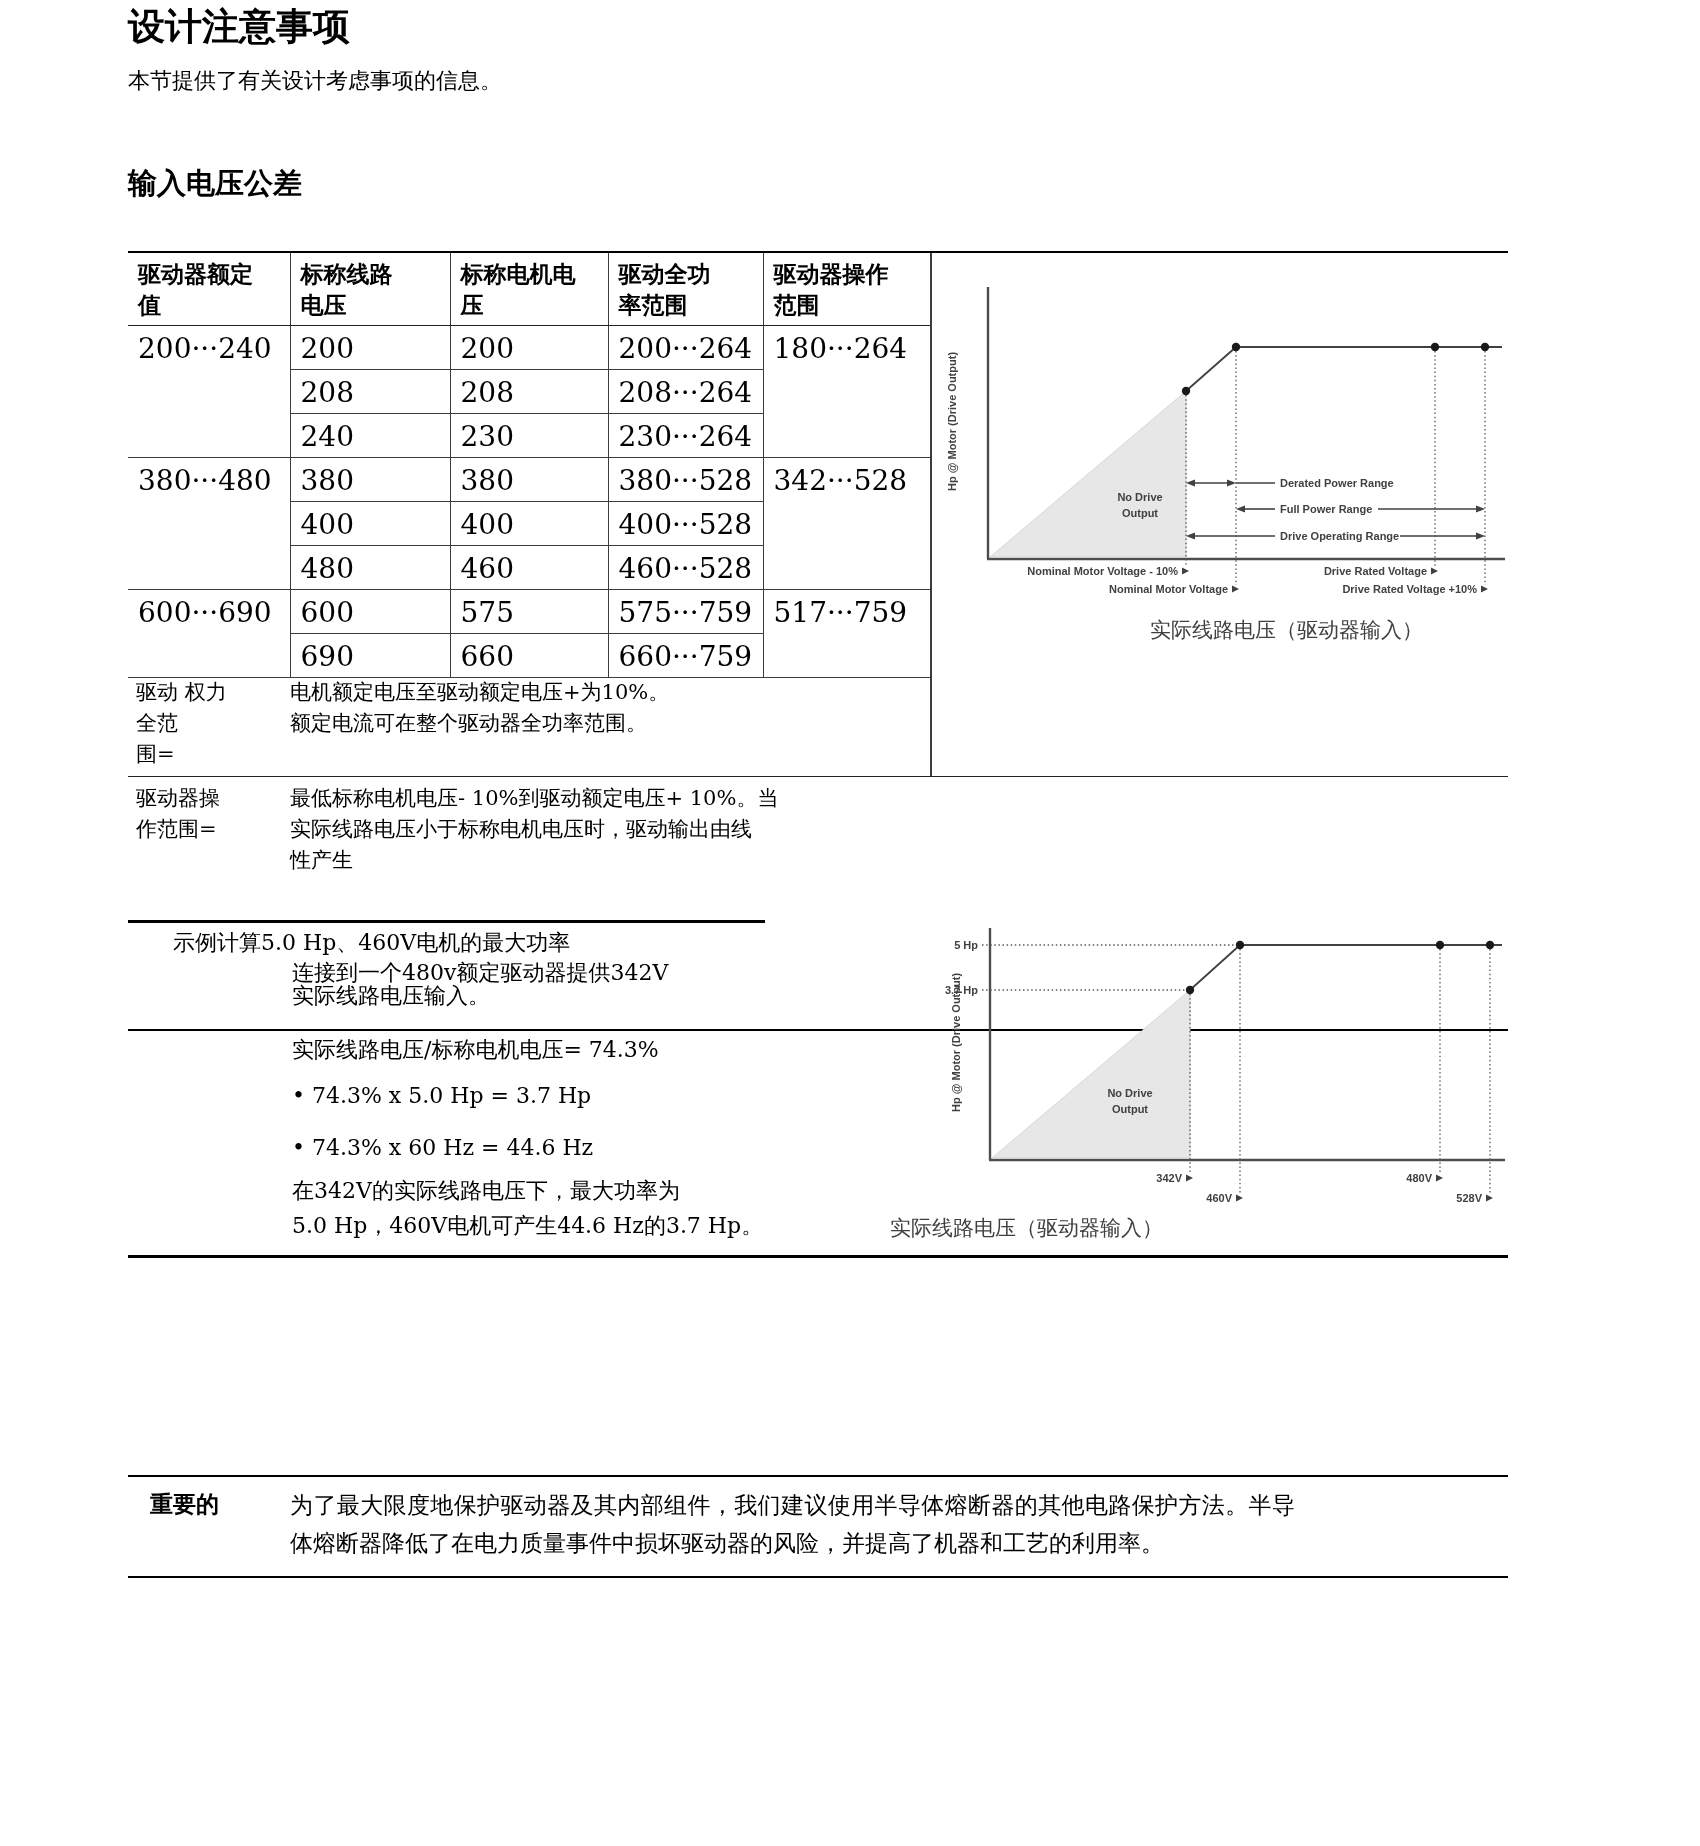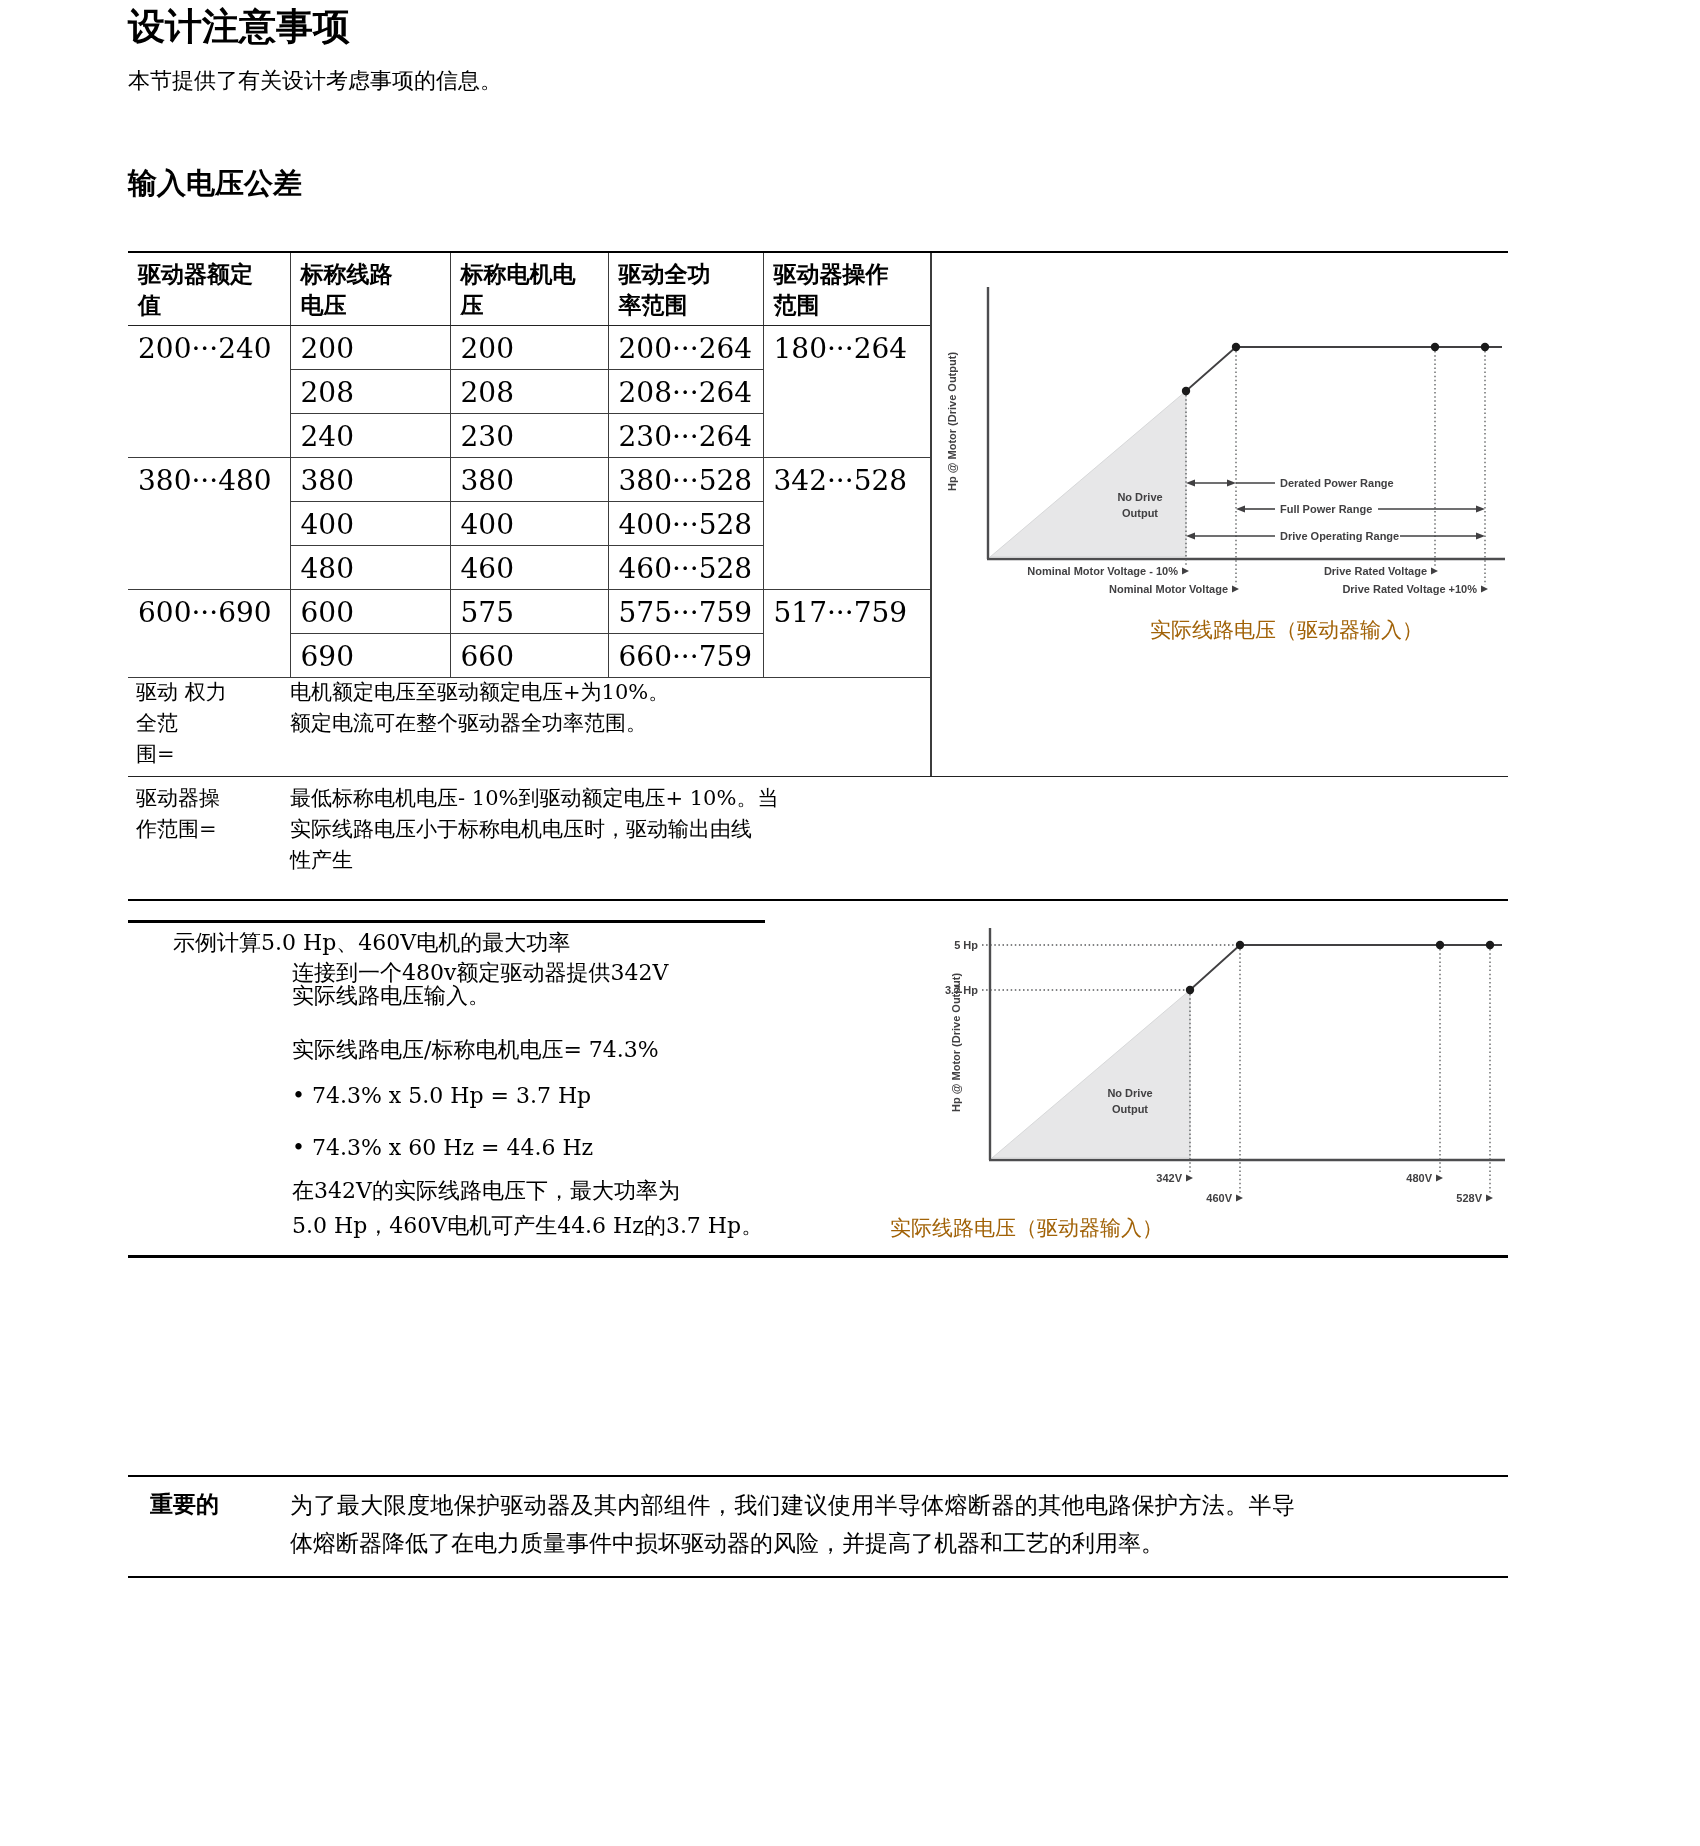"驱动器额定" .w1 { height: 650px -> 780px }
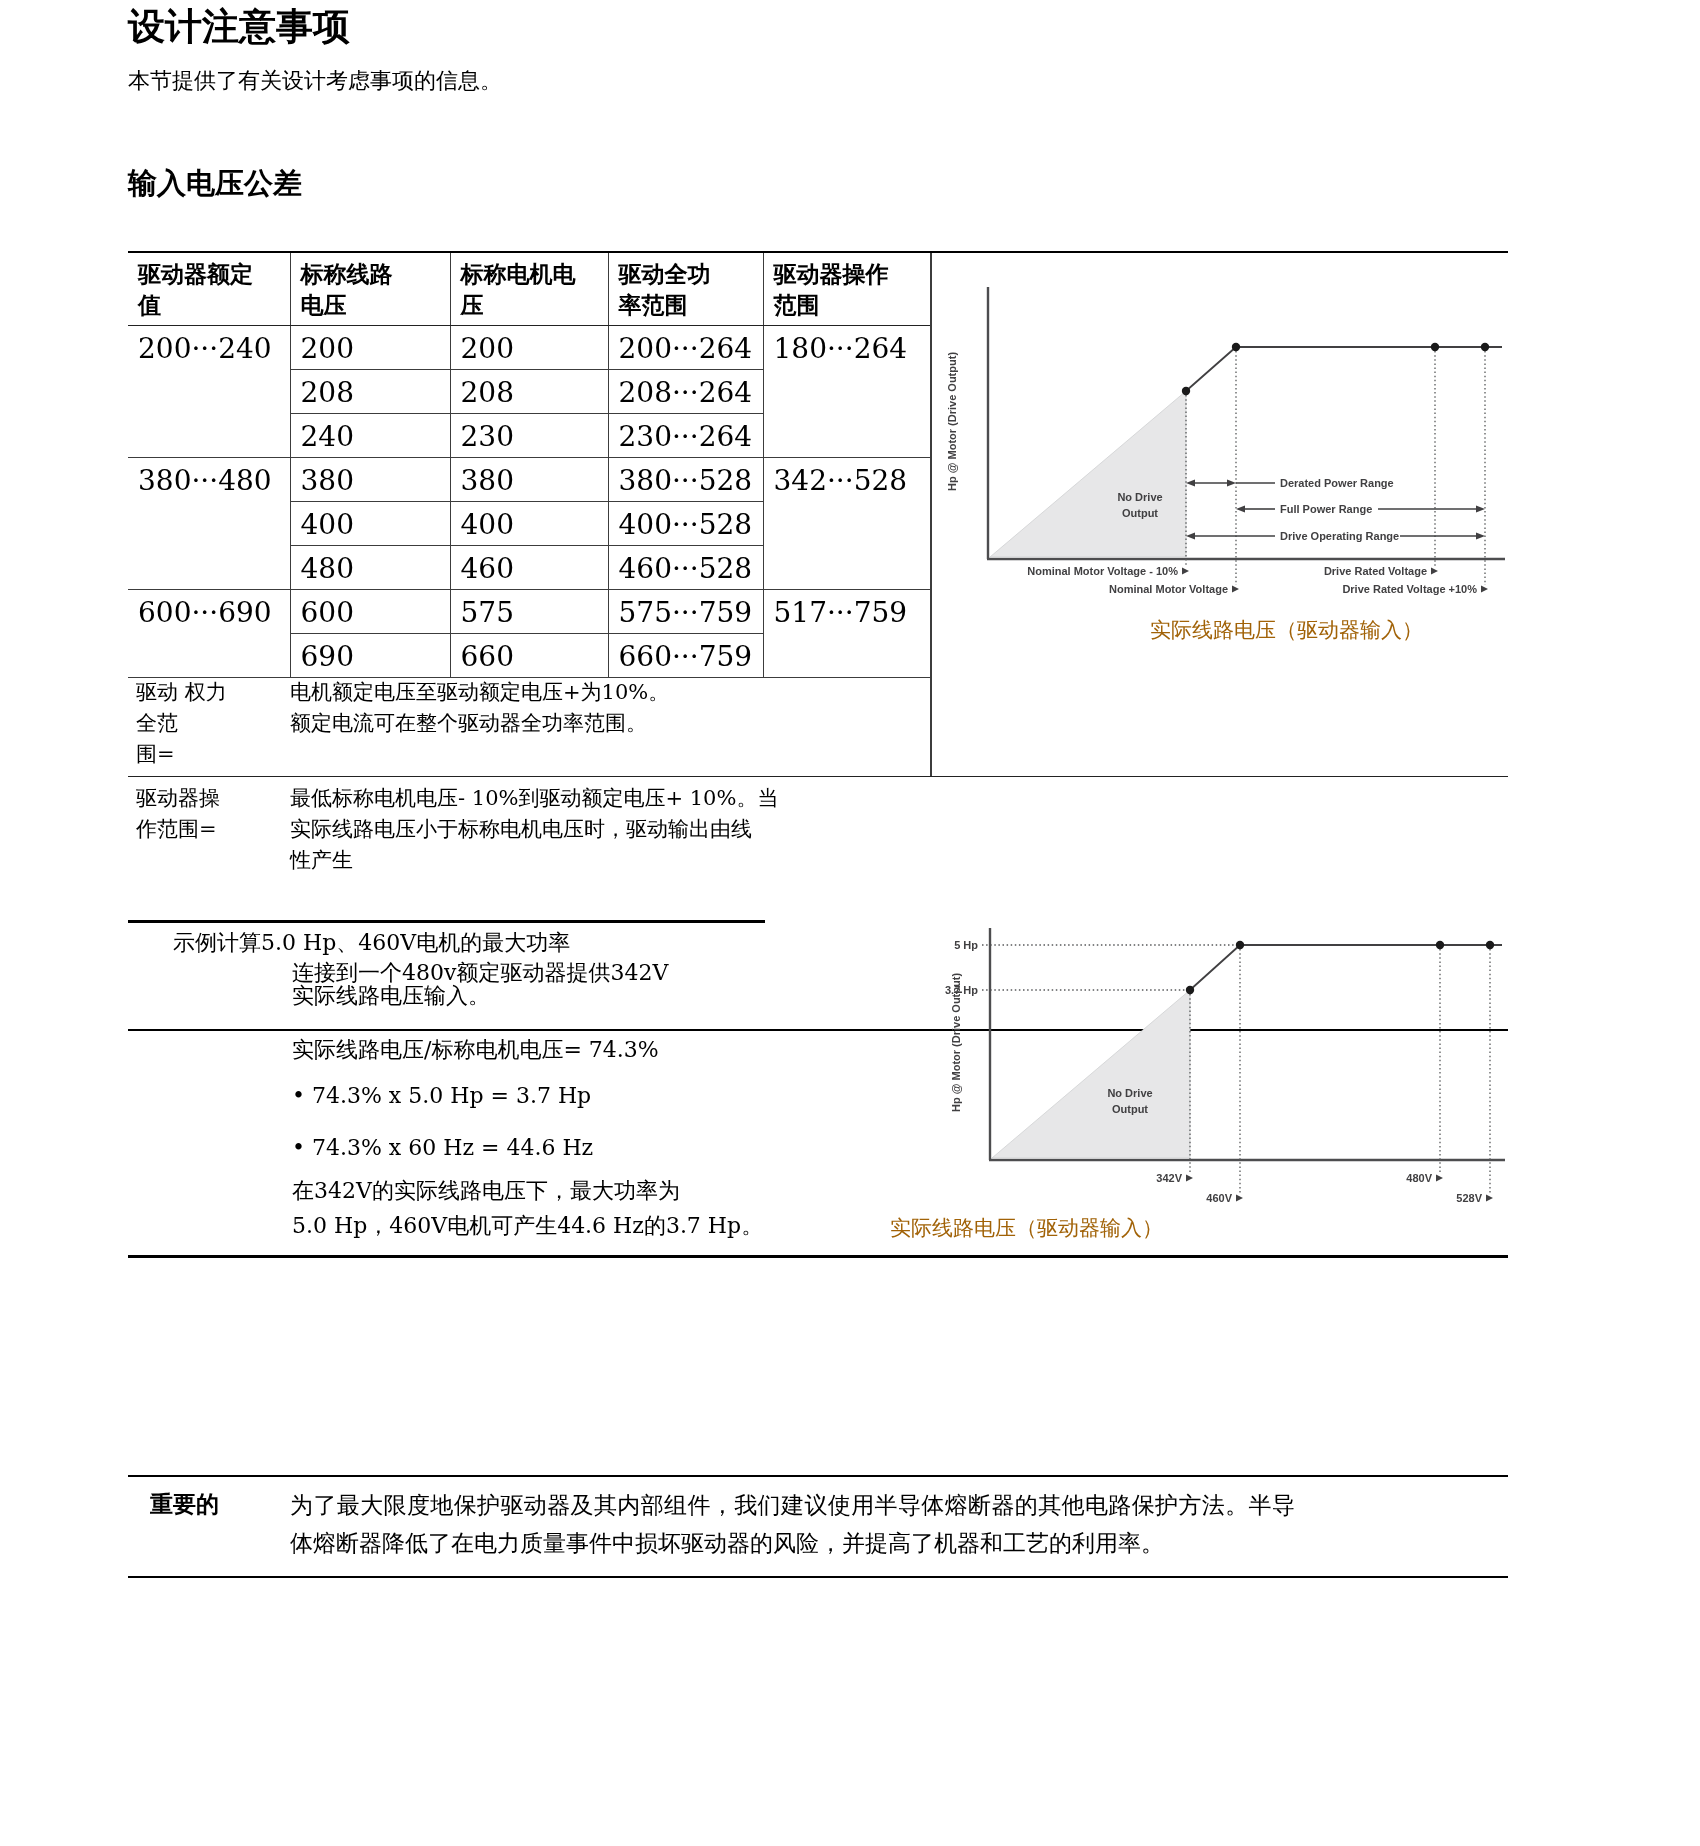"实际线路电压（驱动器输入）" .caption { color: #a16207 -> #404040 }
